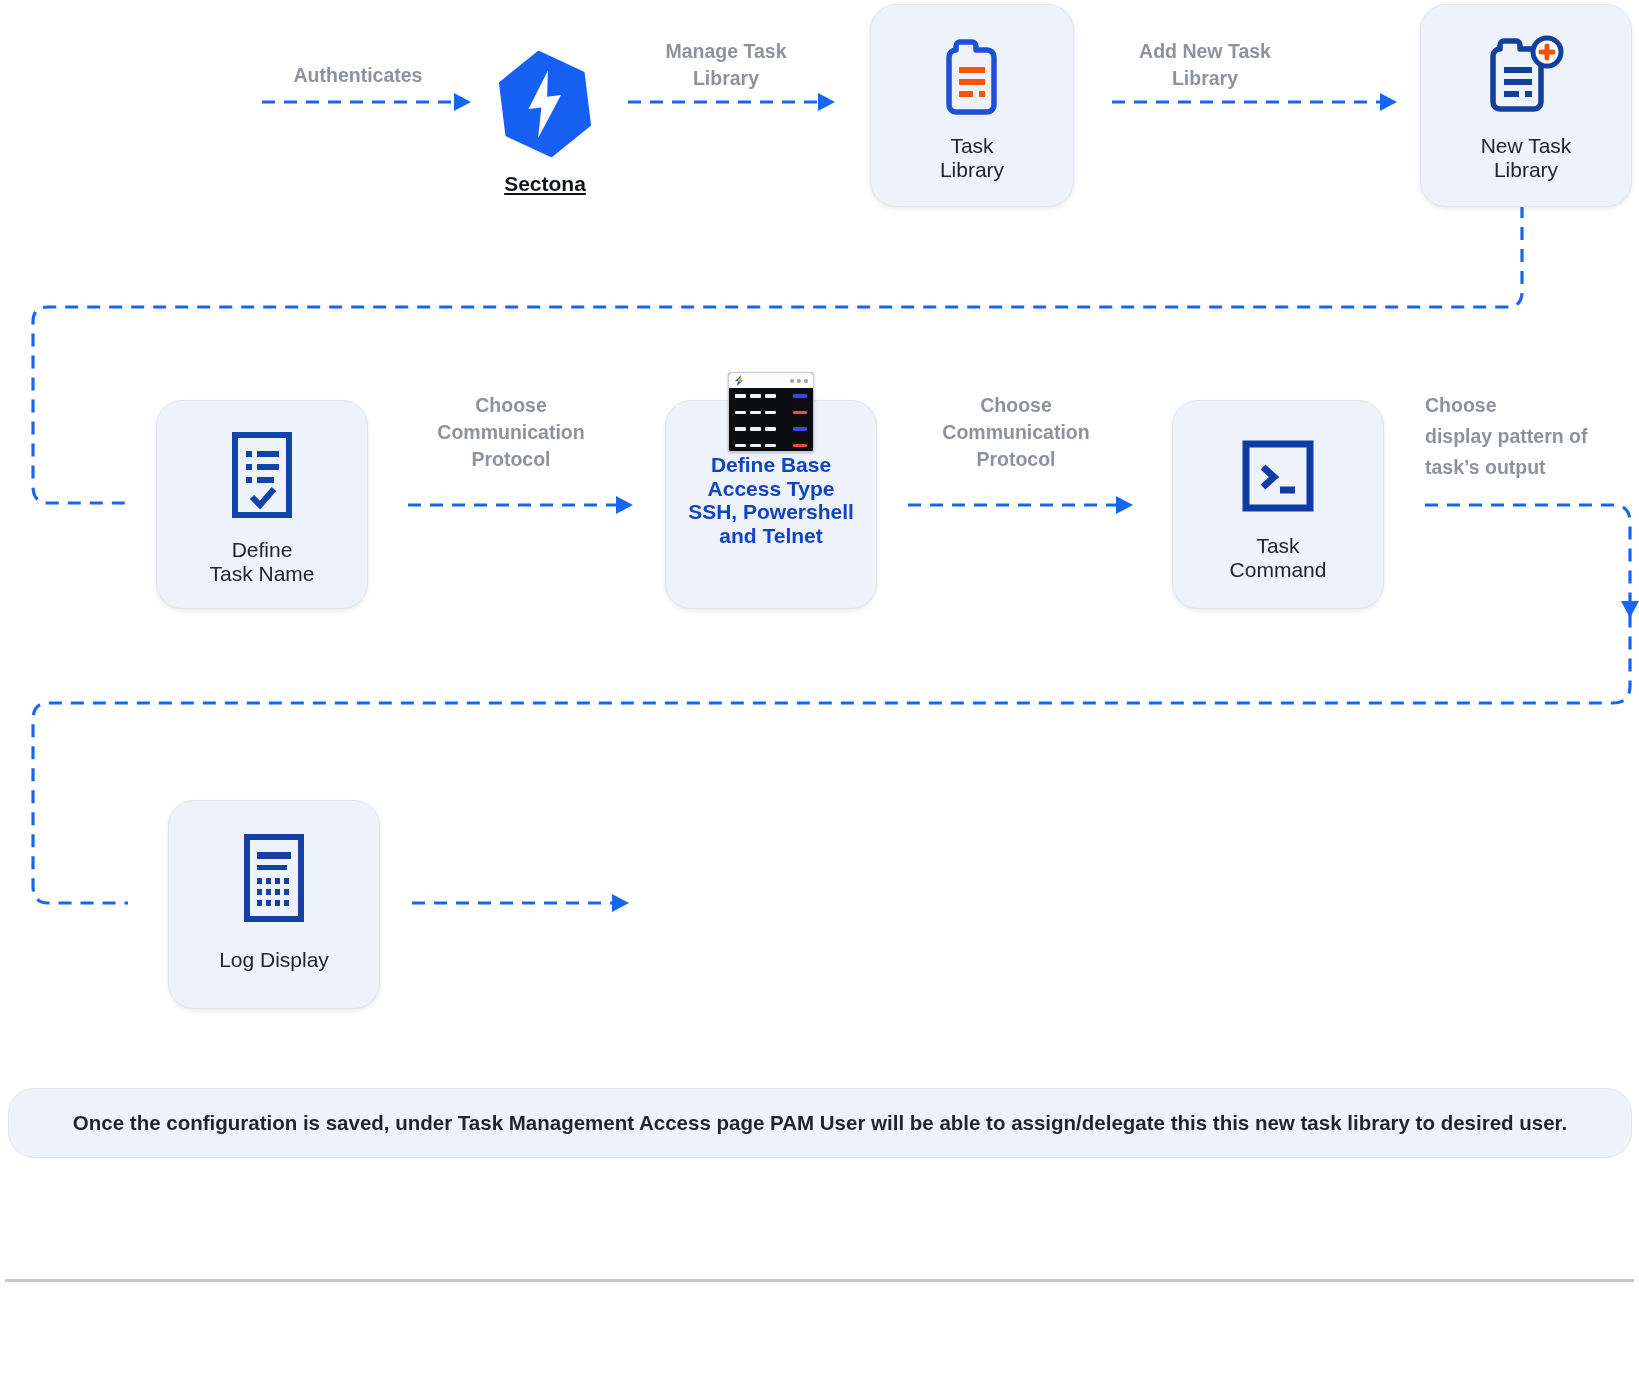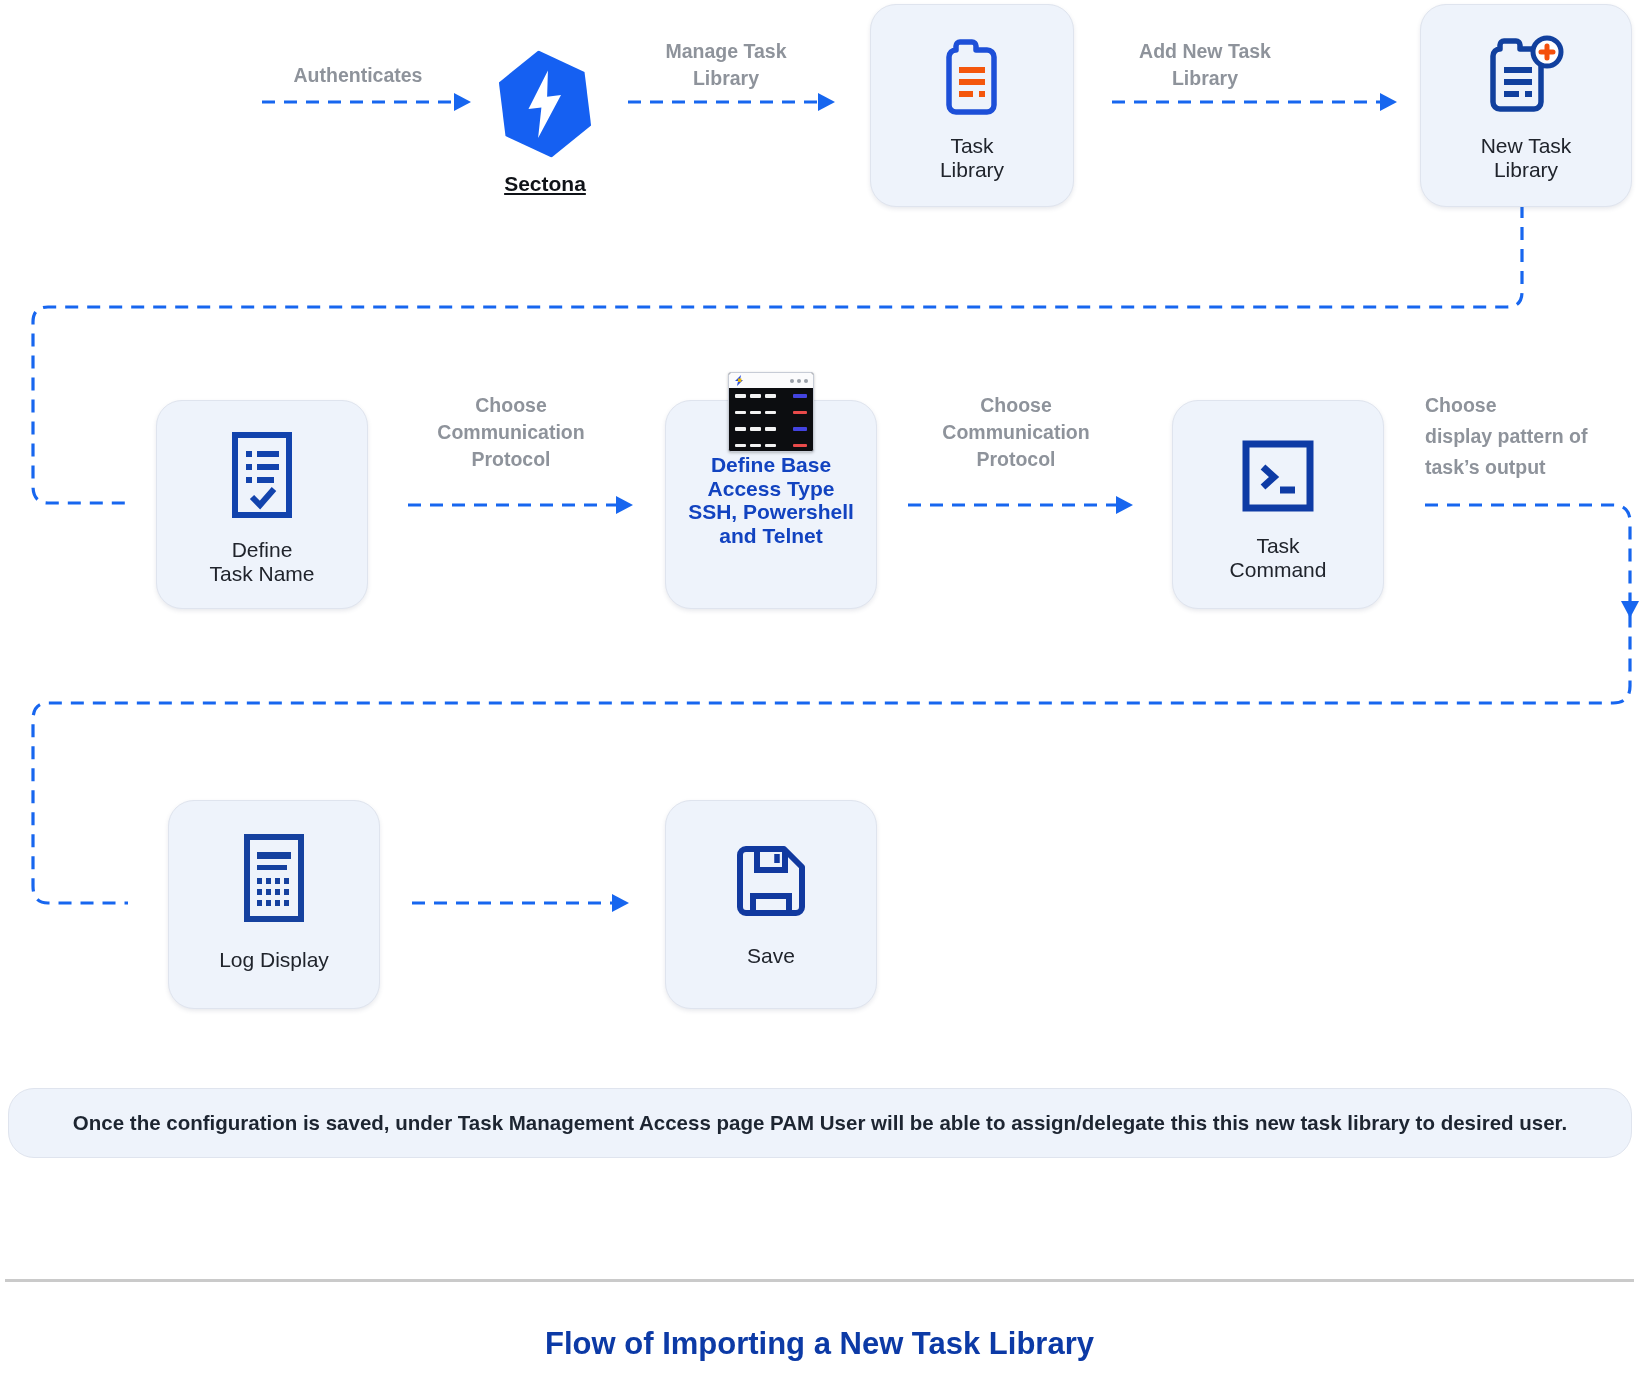"Save" div.node { html: <div> <span> <svg> <path></path> <path></path> <path></path> <path></path> </svg> </span> <div>Save</div> </div> -> none }
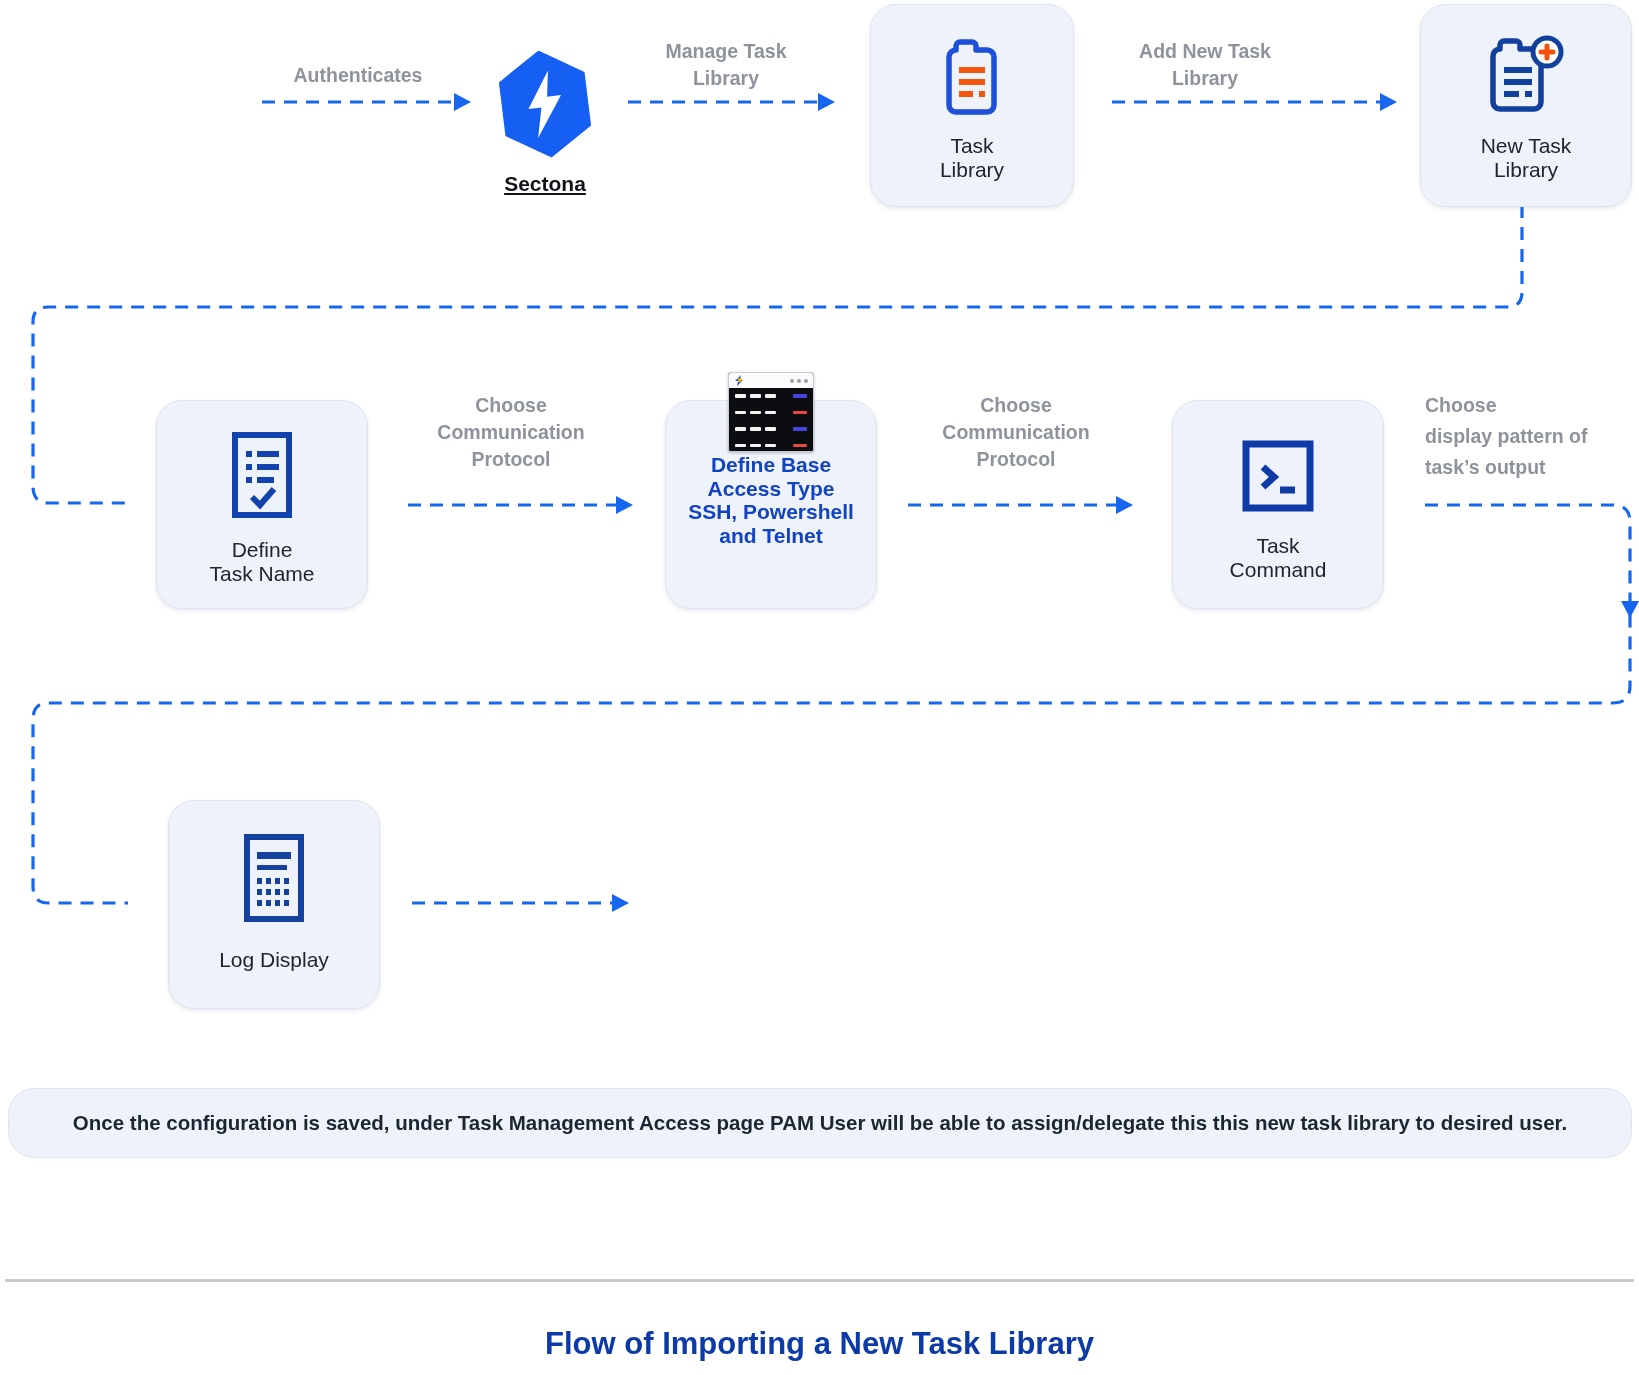"Flow of Importing a New" div.footer-title { html: <div>Flow of Importing a New Task Library</div> -> none }
